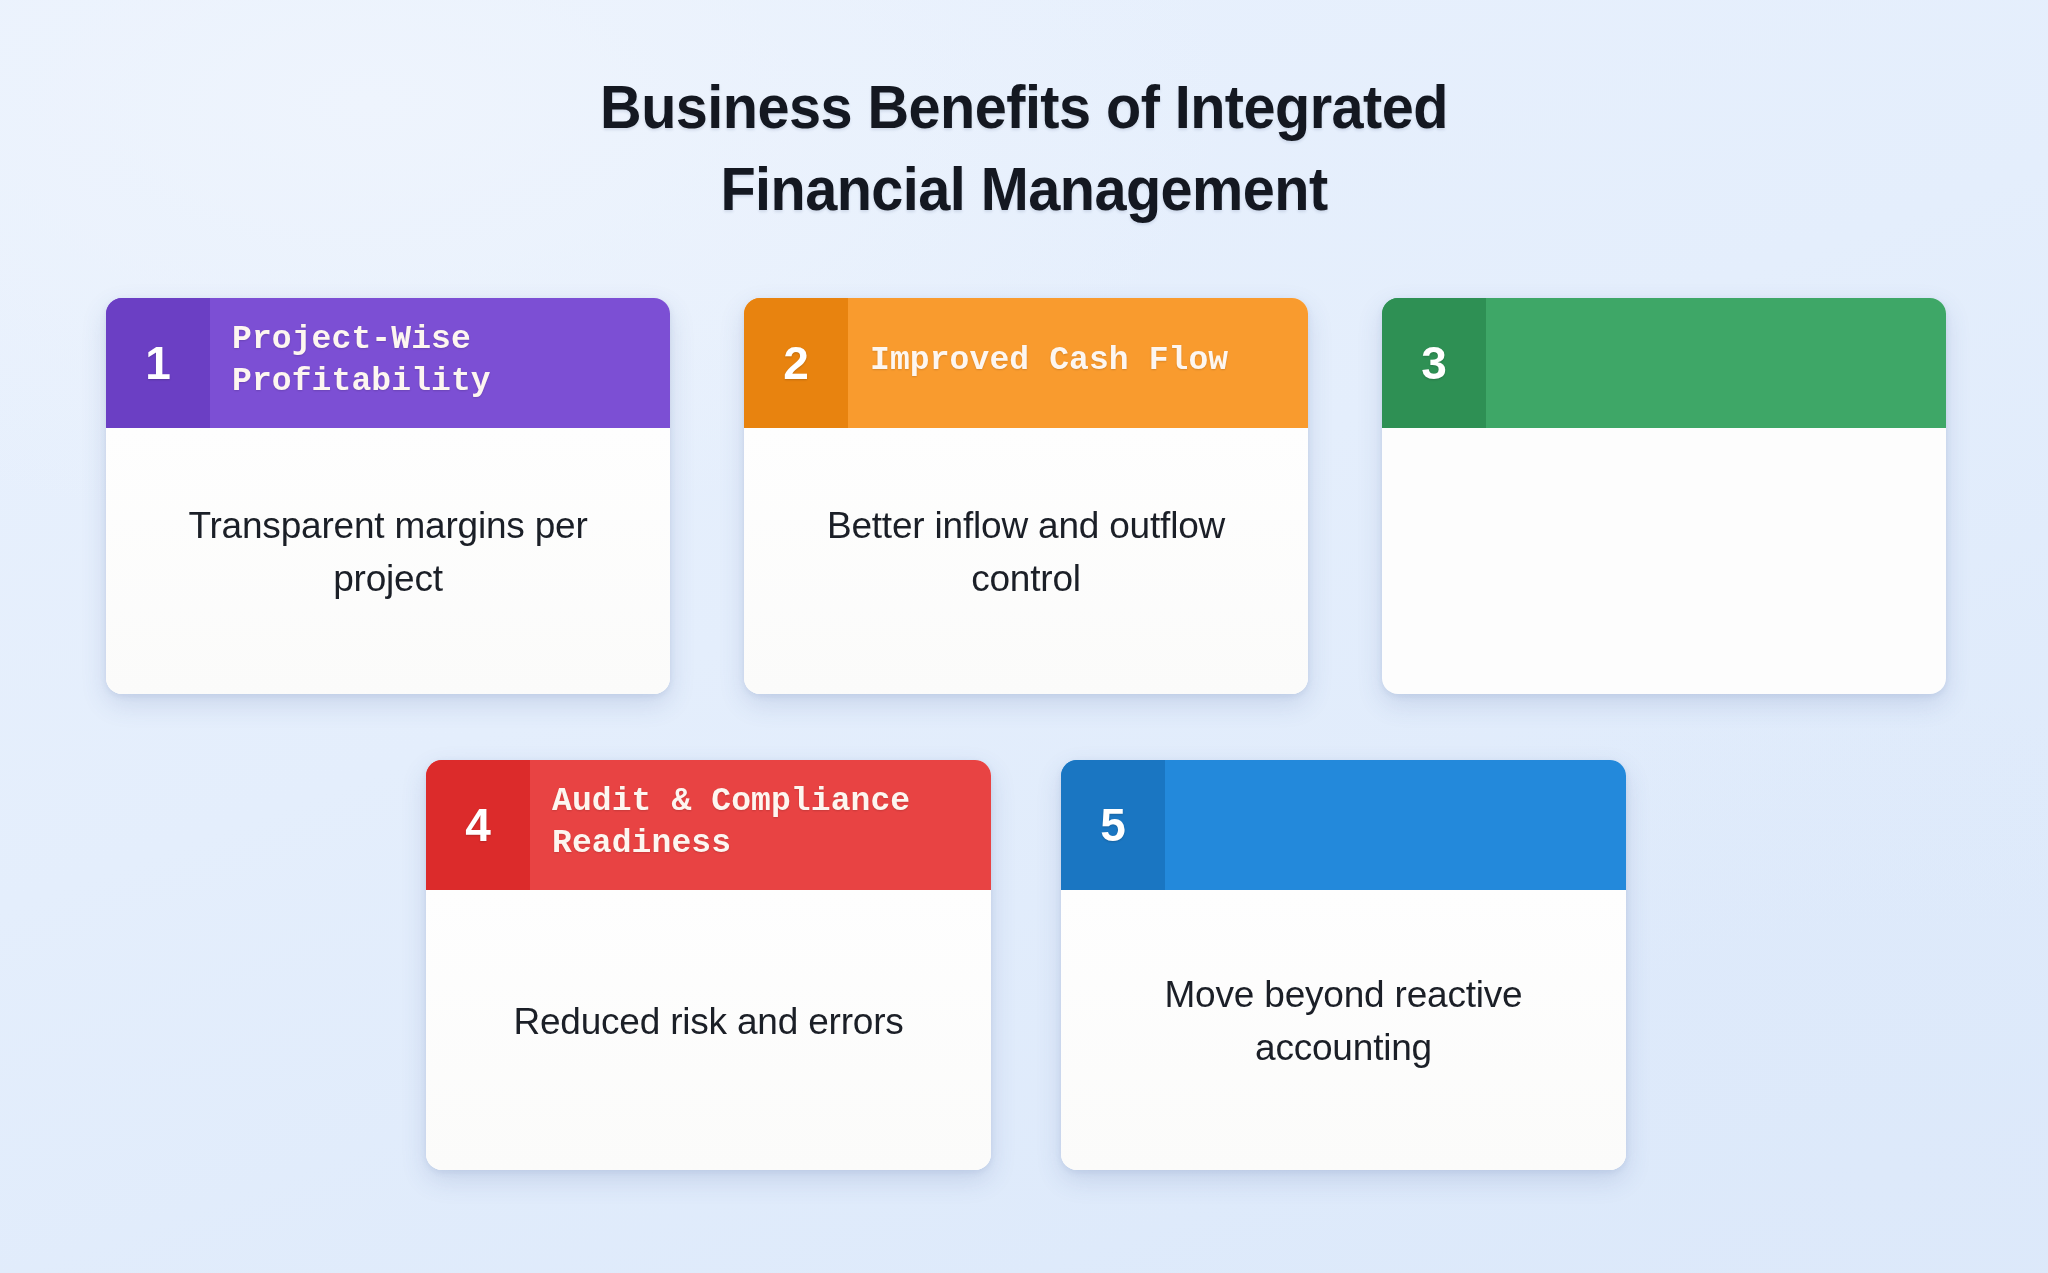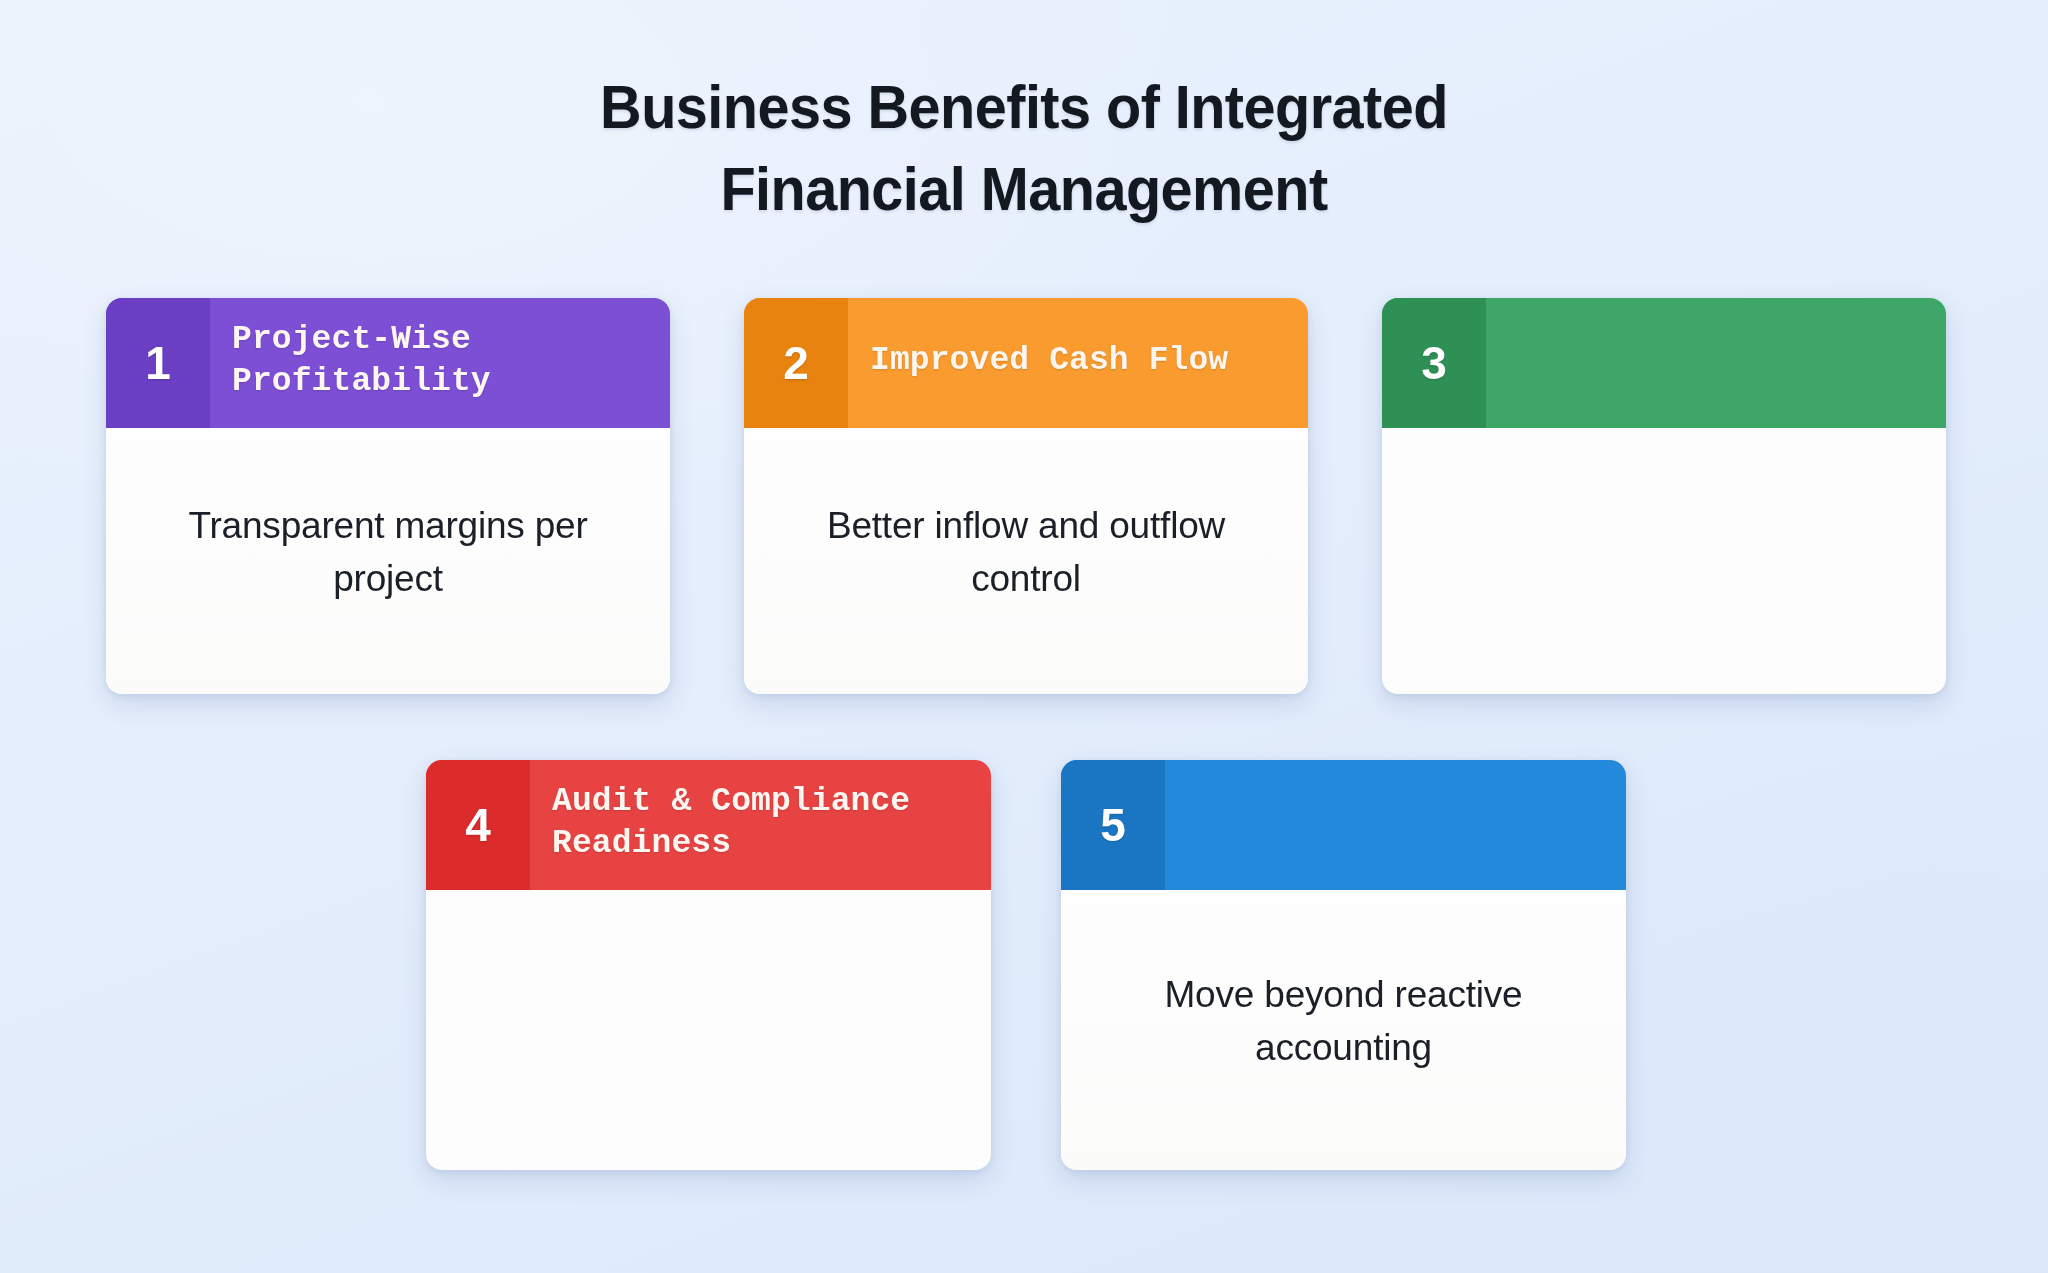"Reduced risk and errors" div.card-body { html: none -> <div> <div>Reduced risk and errors</div> </div> }
